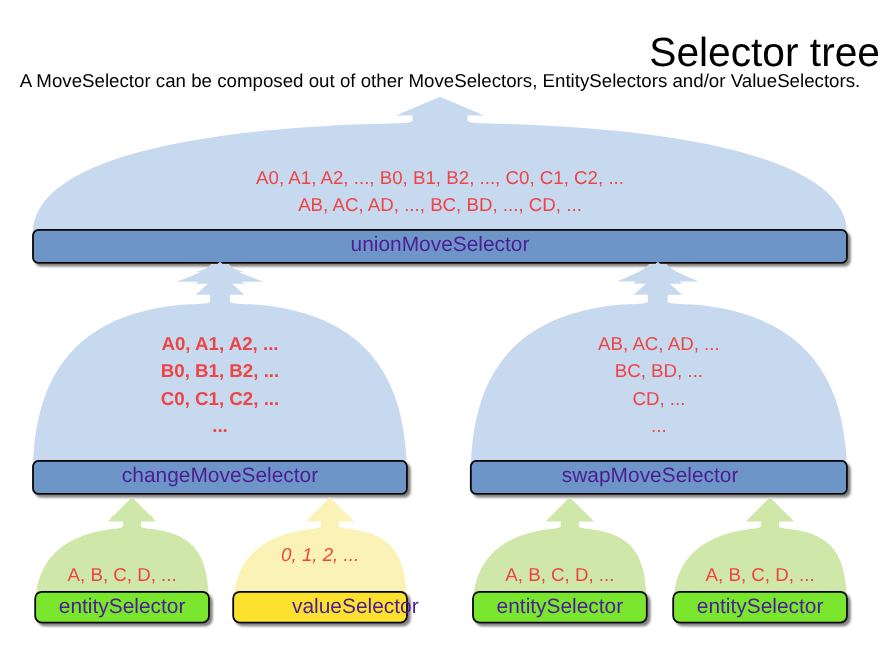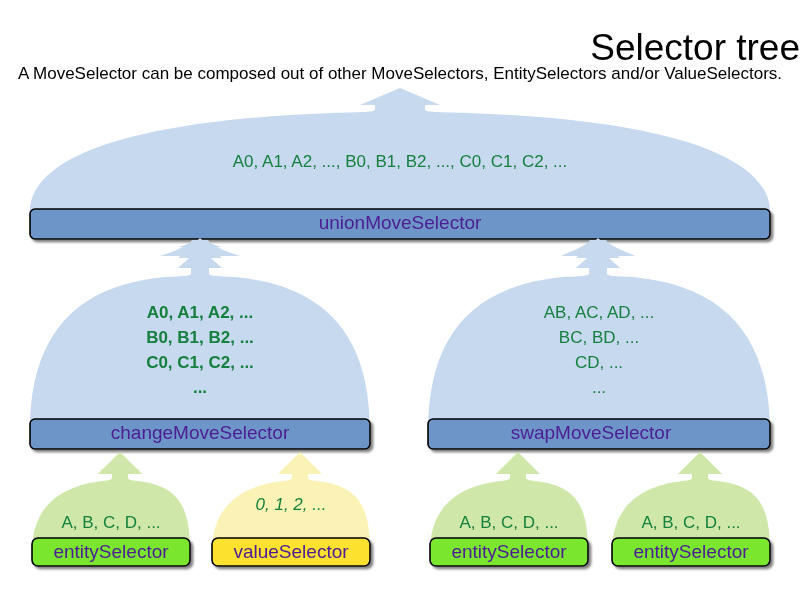"A0, A1, A2, ..., B0," .content-text { color: #15803d -> #ef4444 }
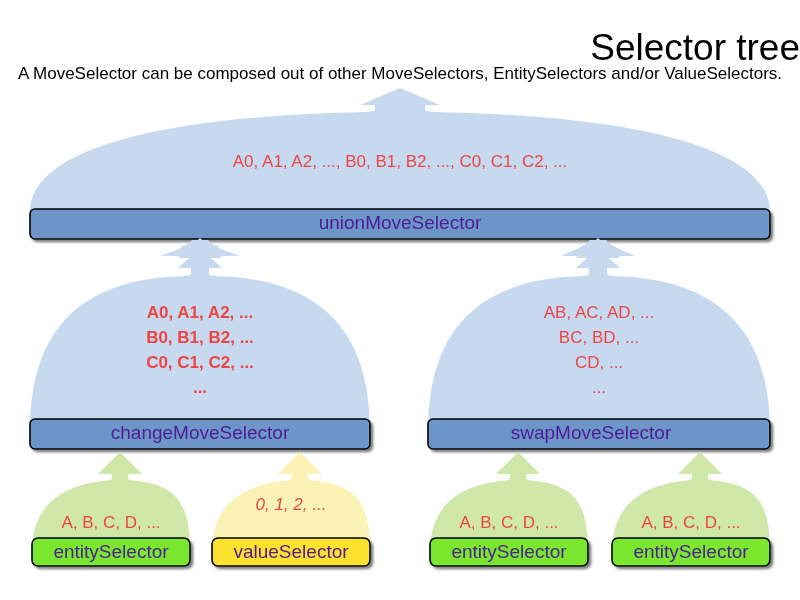"AB, AC, AD, ..., BC," div { html: none -> <div>AB, AC, AD, ..., BC, BD, ..., CD, ...</div> }
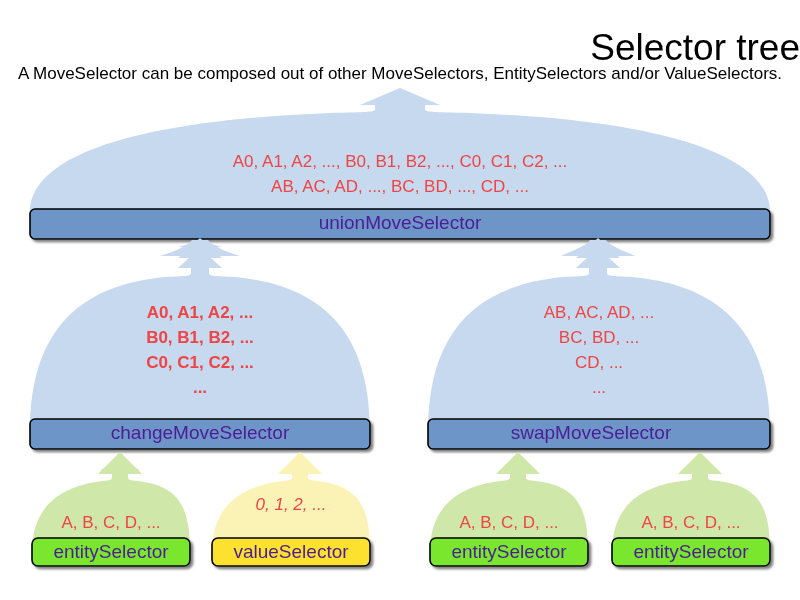"valueSelector" div.node-label { padding-left: none -> 32px }
